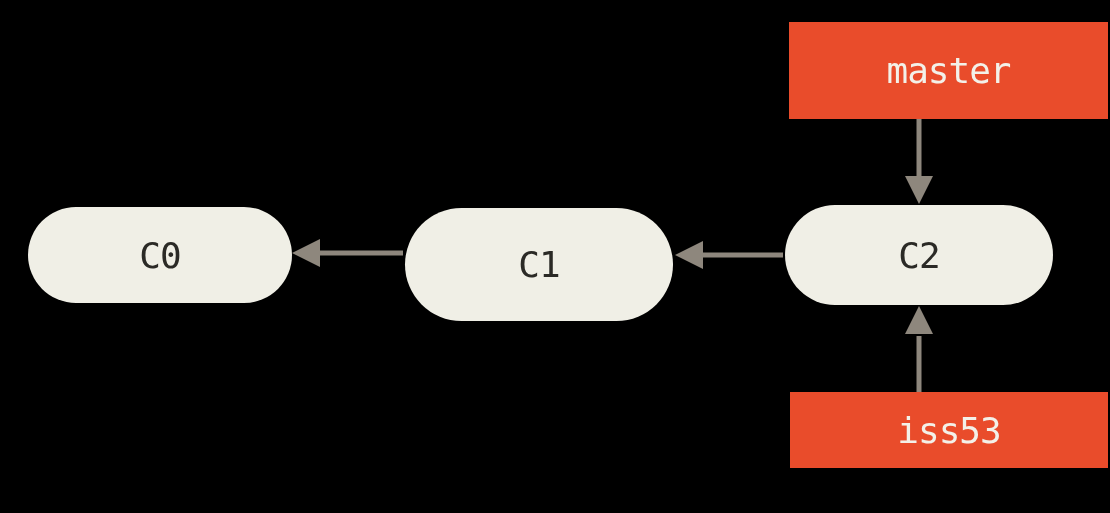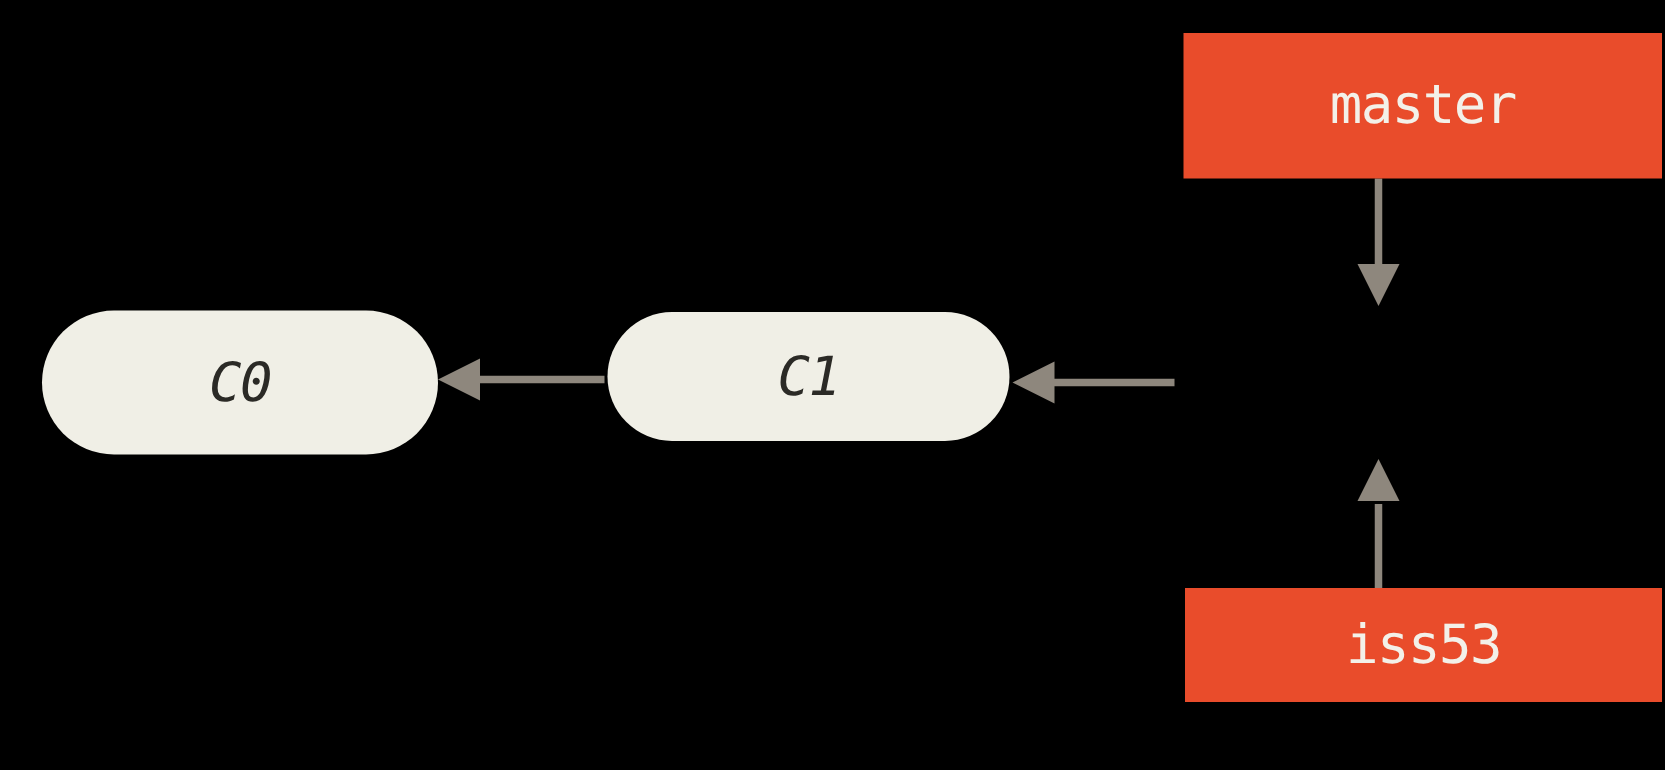"C0" .commit { font-style: italic -> none }
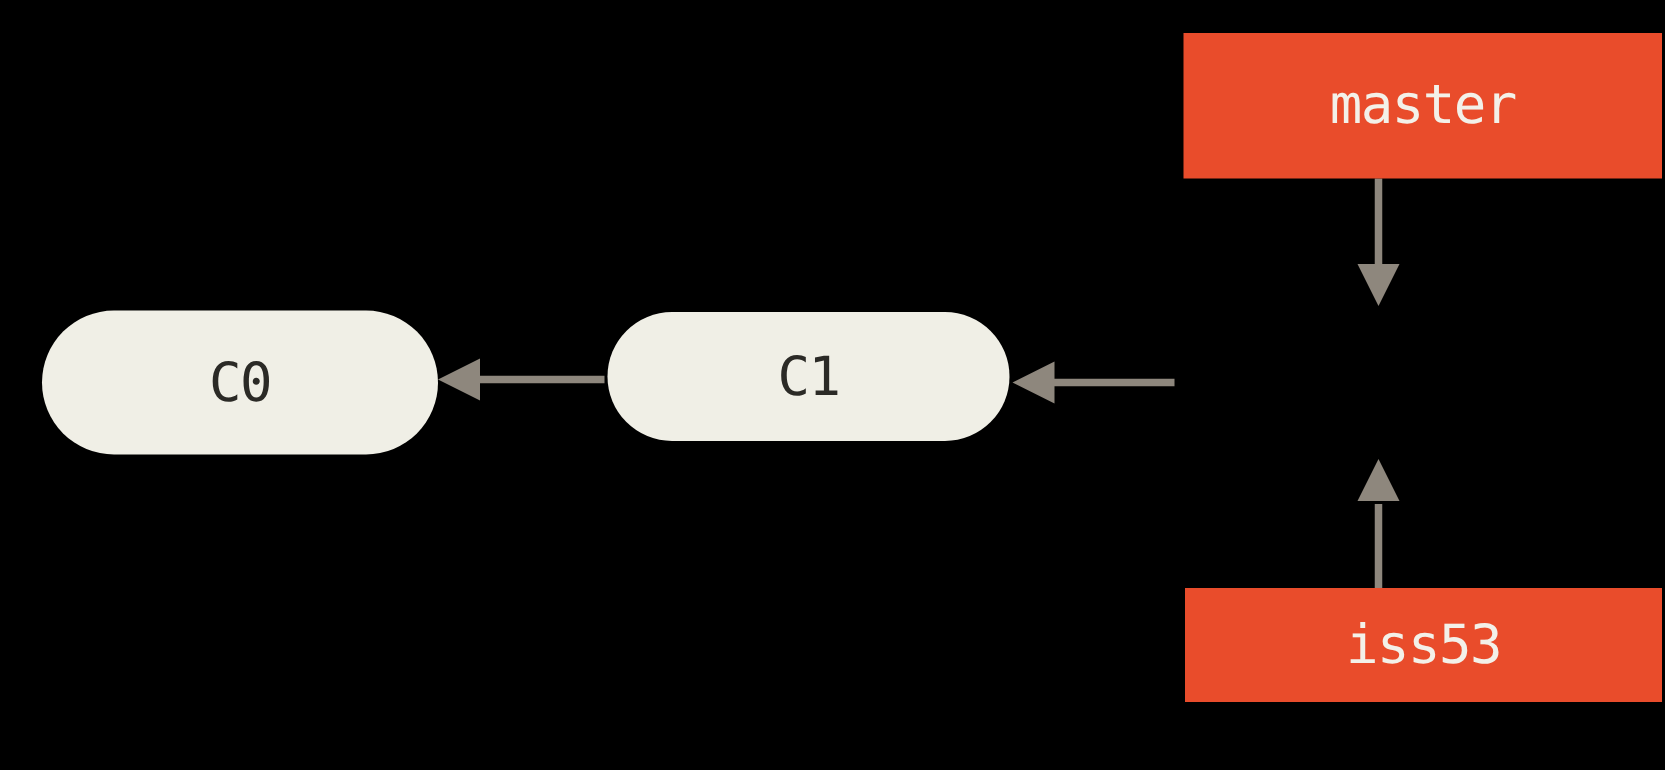"C1" div.commit { height: 86px -> 113px }
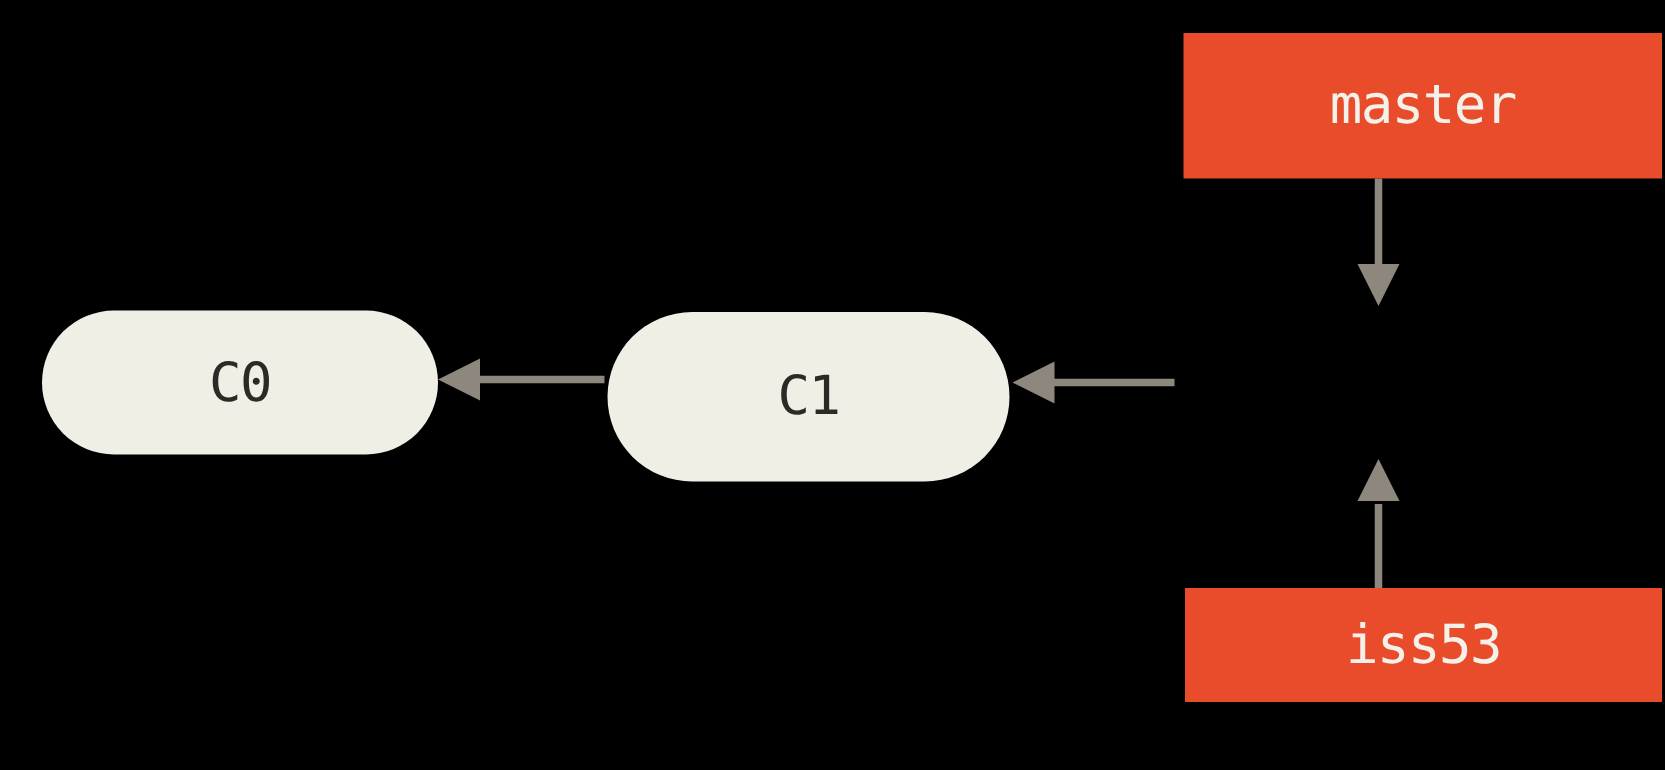"C2" div.commit { html: none -> <div>C2</div> }
